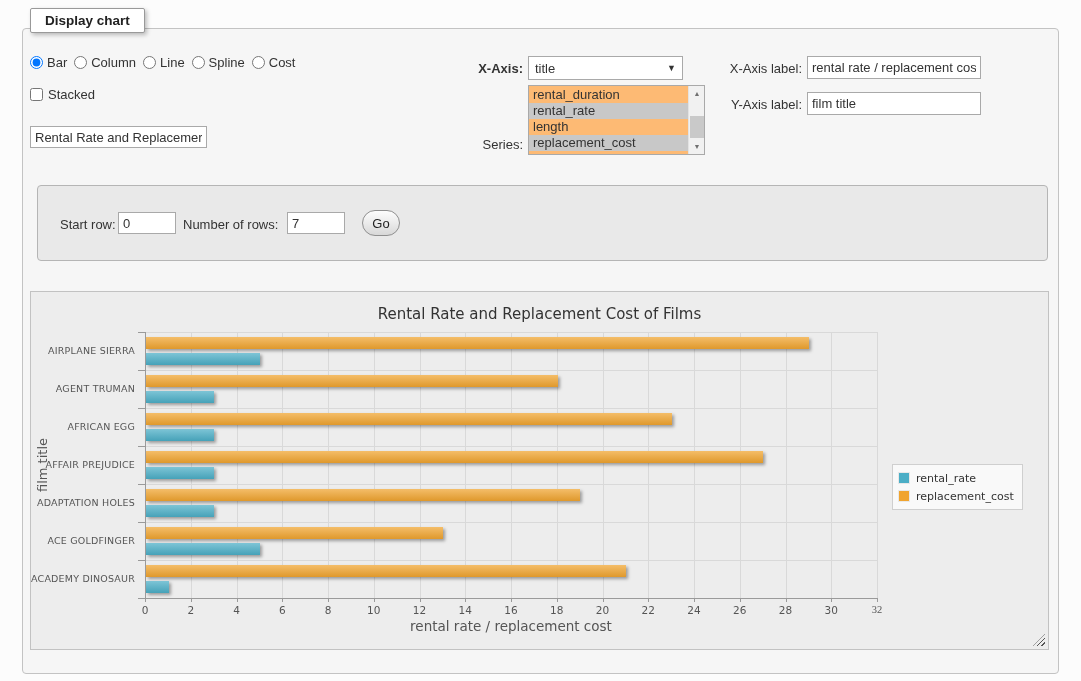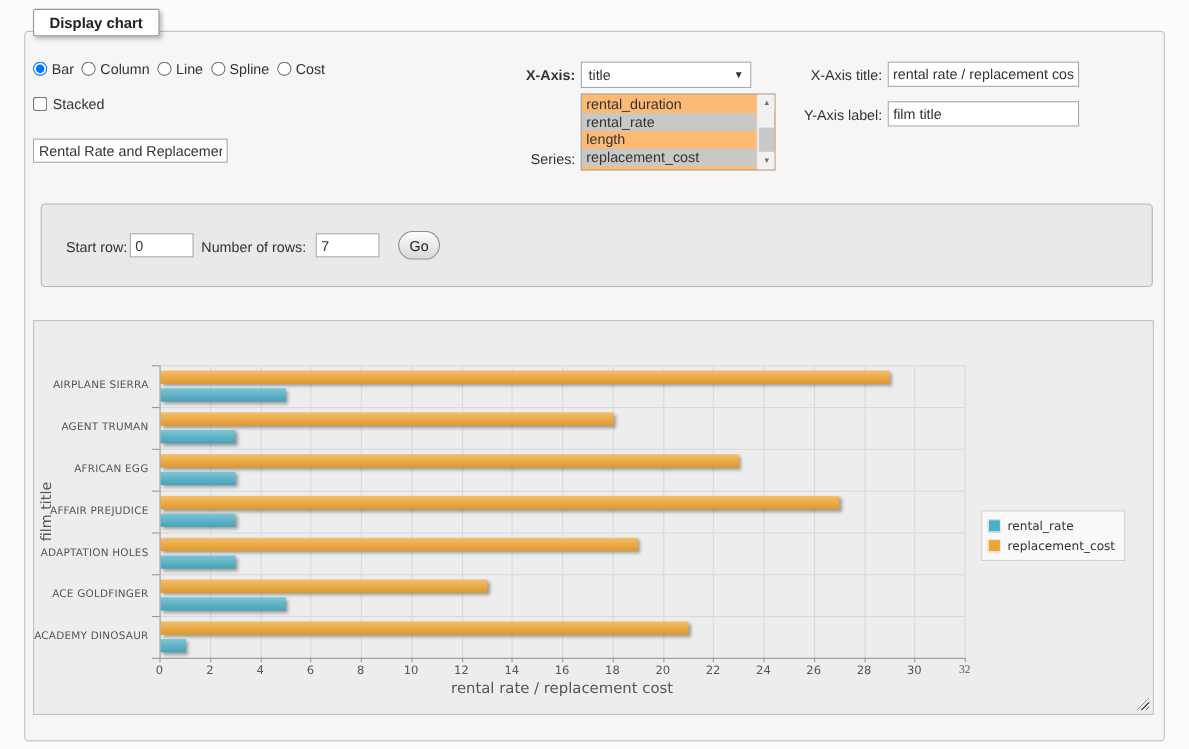"X-Axis title:" span.lbl { text: title -> label }
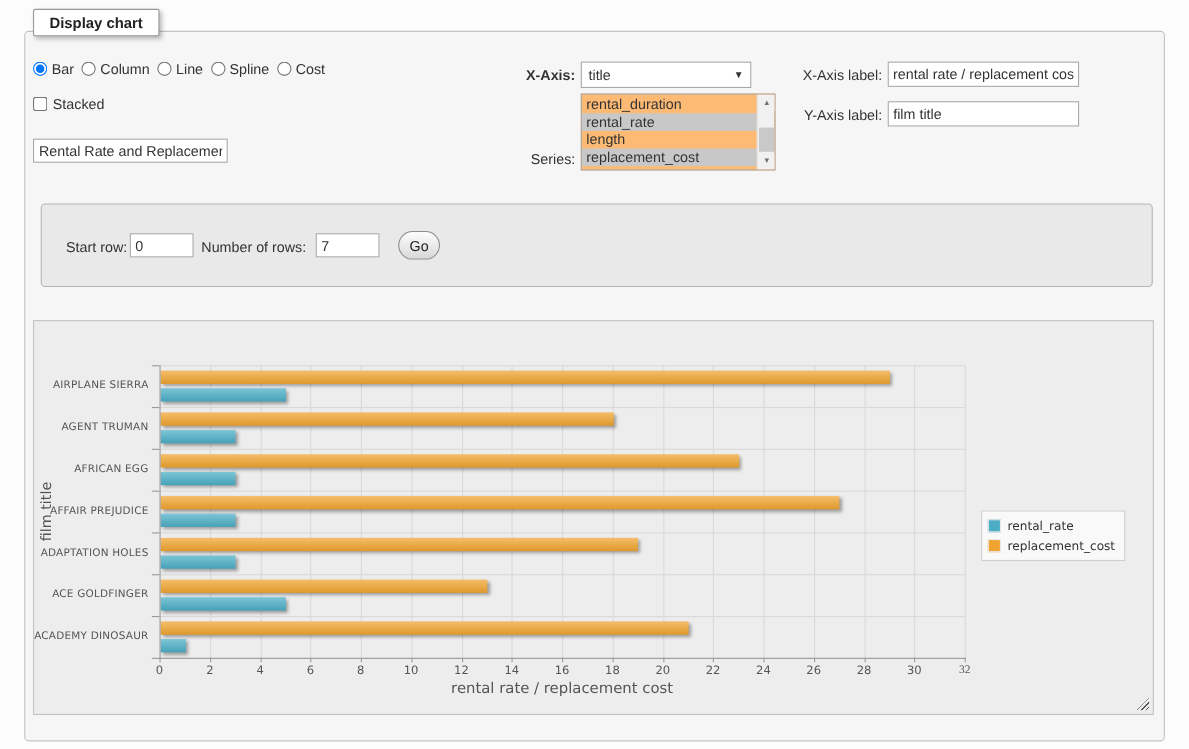"Rental Rate and Replacement Cost" div.chart-title { html: none -> <div>Rental Rate and Replacement Cost of Films</div> }
